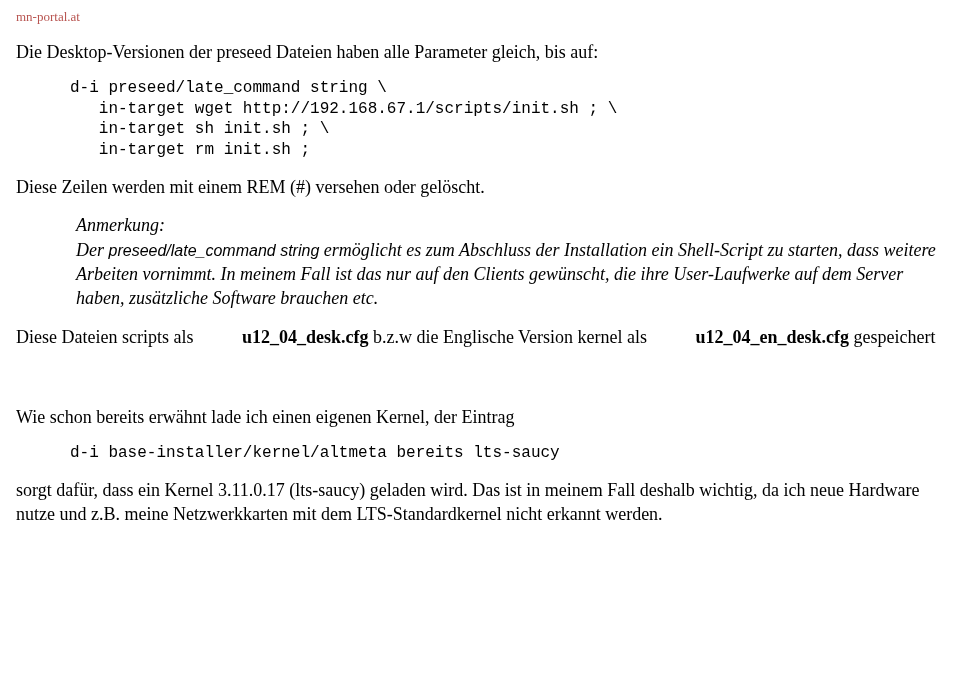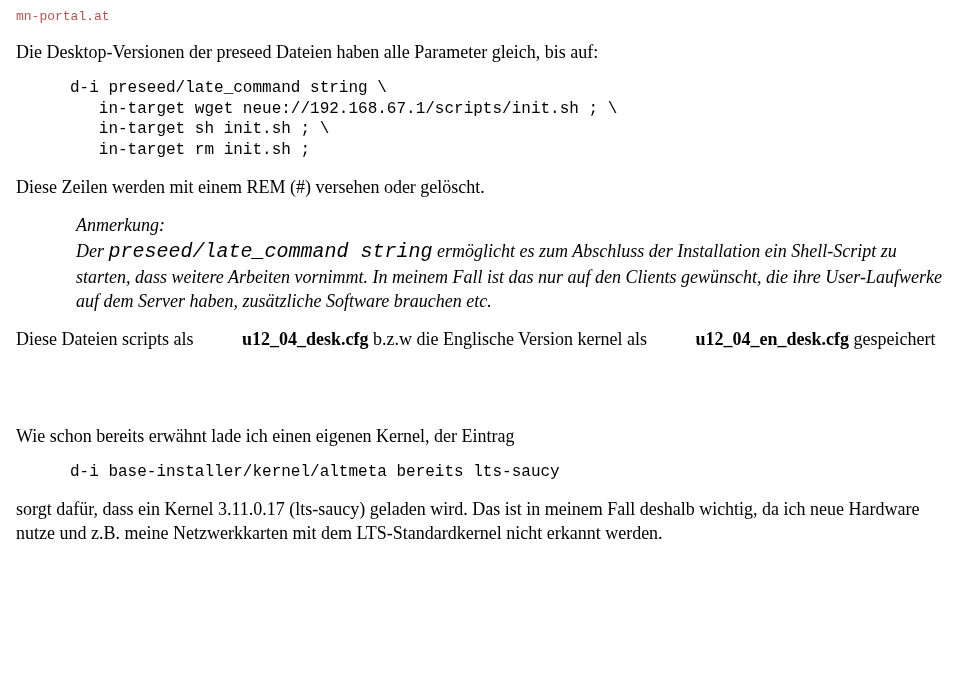"mn-portal.at" .header-link { font-family: Liberation Mono, monospace -> Liberation Serif, serif }
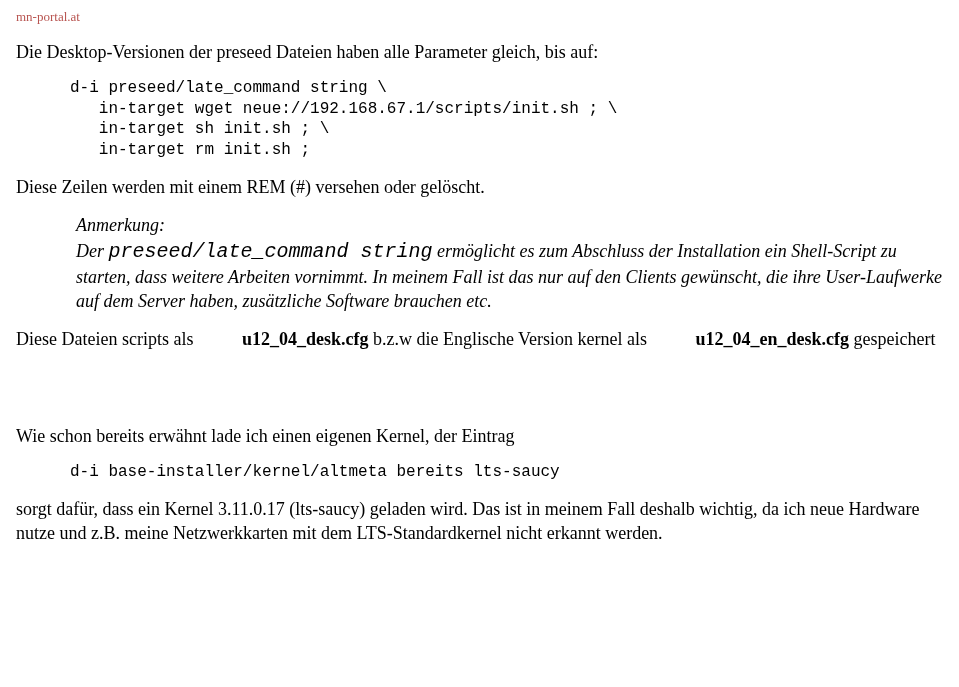"d-i preseed/late_command string \" div.code-block { text: neue://192.168.67.1/scripts/init.sh -> http://192.168.67.1/scripts/init.sh }
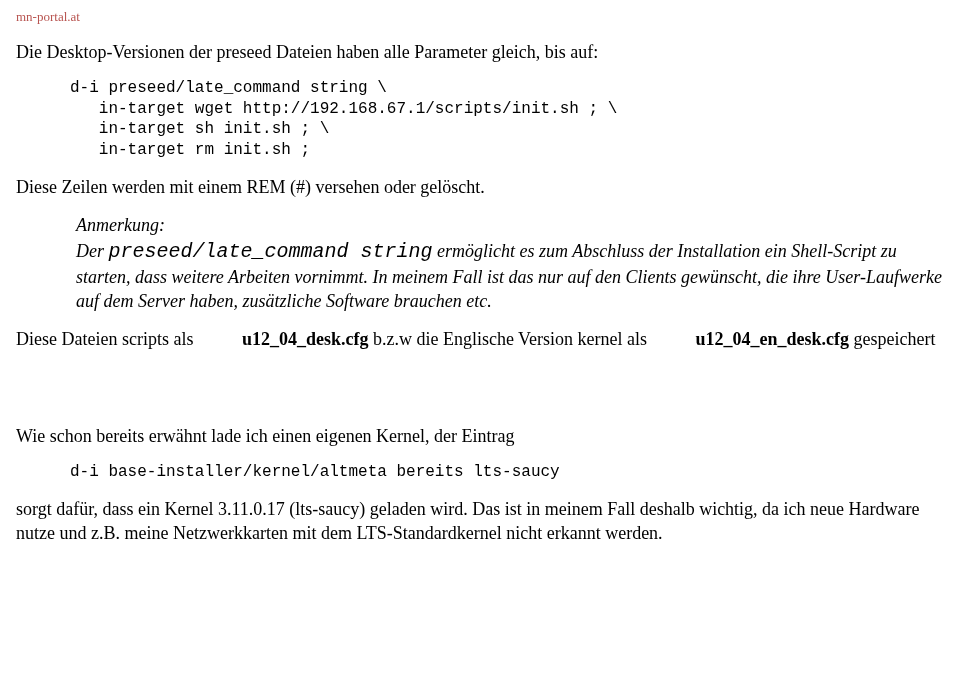"preseed/late_command string" .code-inline { font-family: Liberation Mono, monospace -> Liberation Sans, sans-serif; font-size: 20px -> 16px }
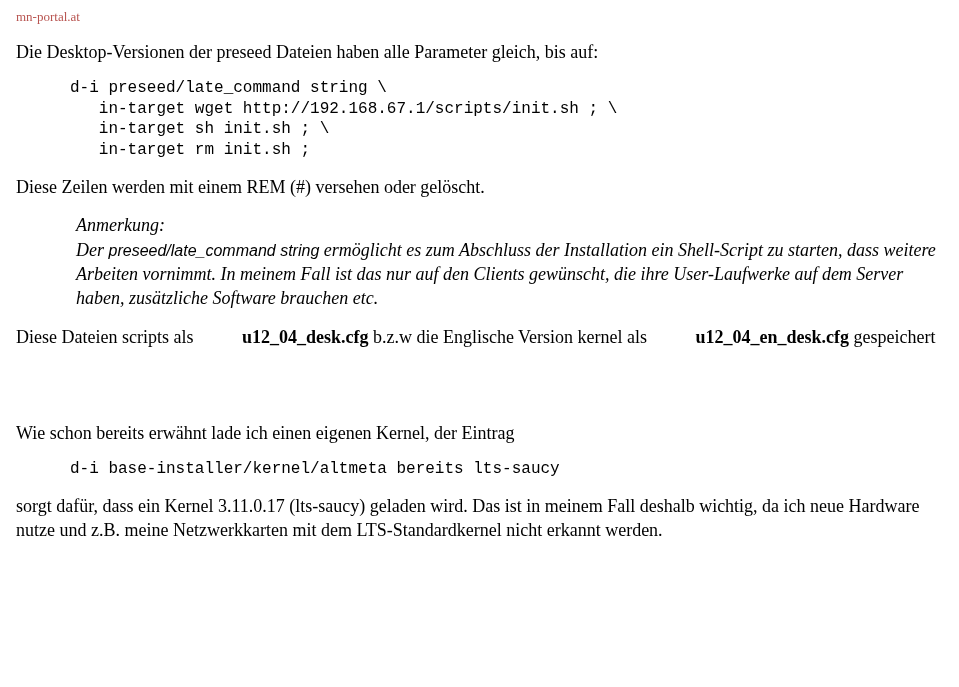"Wie schon bereits erwähnt lade" p { margin-top: 72px -> 56px }
